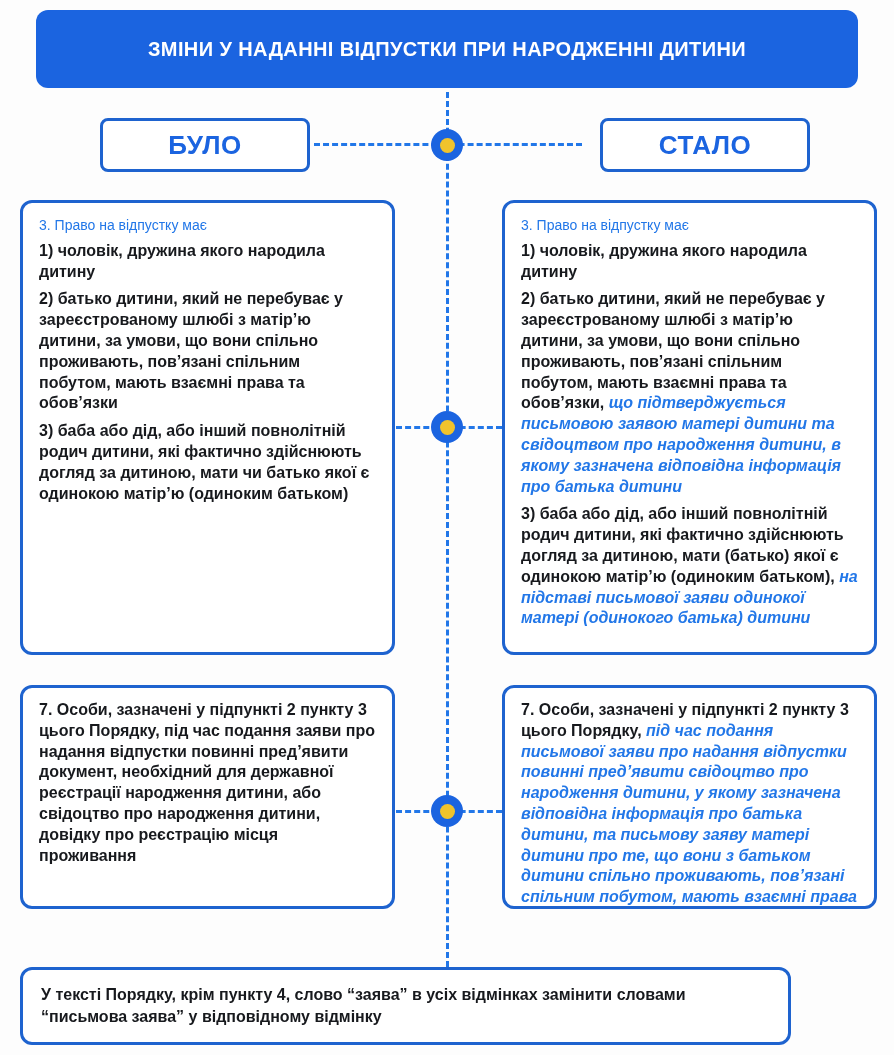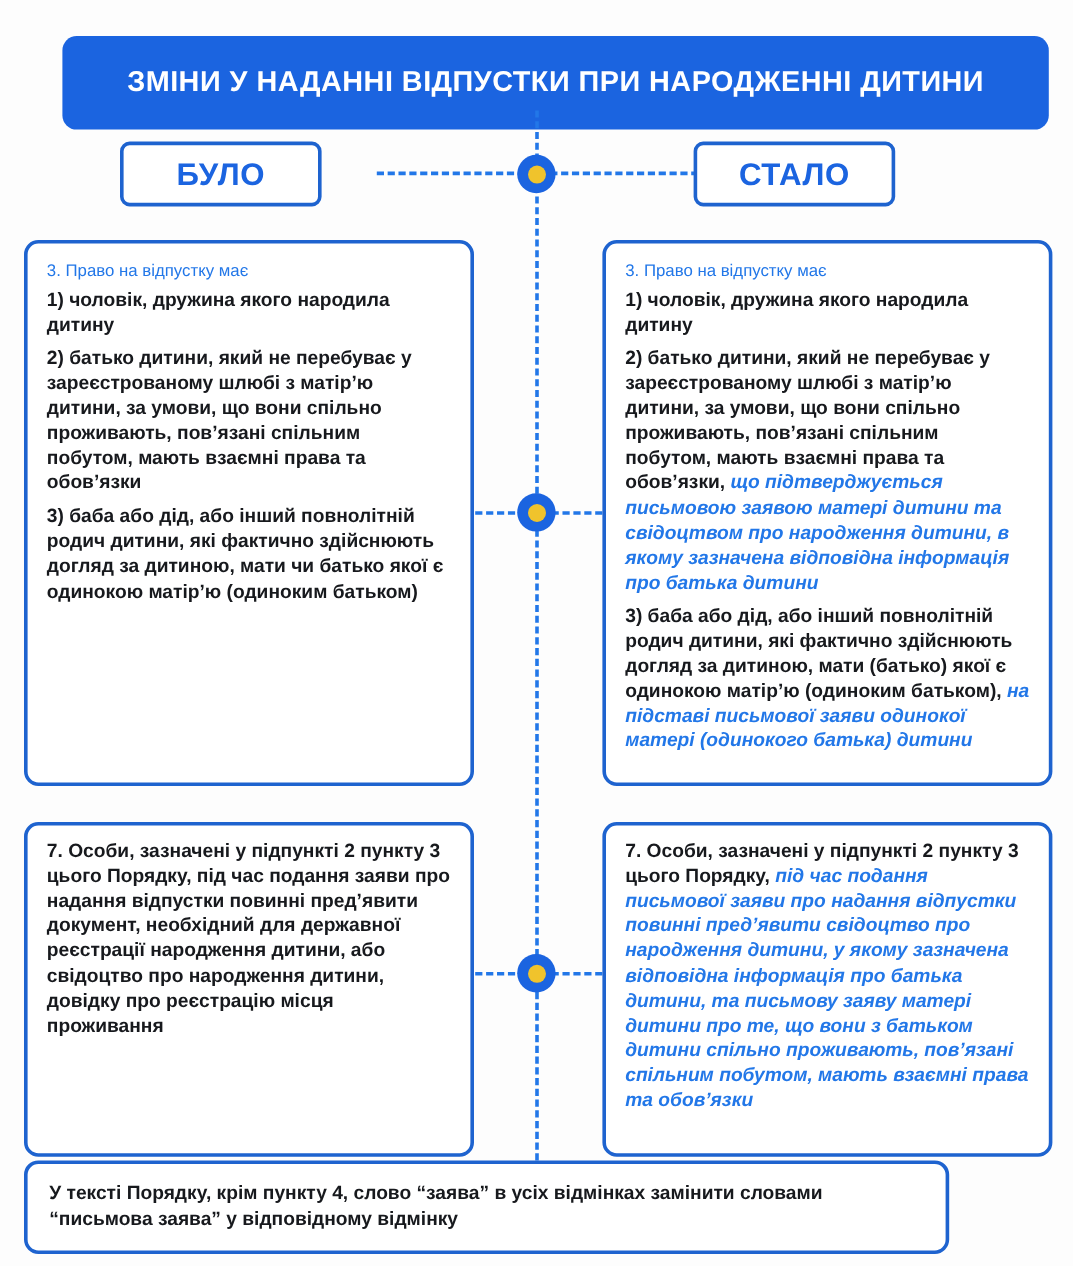"ЗМІНИ У НАДАННІ ВІДПУСТКИ ПРИ" .title-bar { font-size: 24px -> 20px; left: 52px -> 36px; margin-top: 20px -> none }
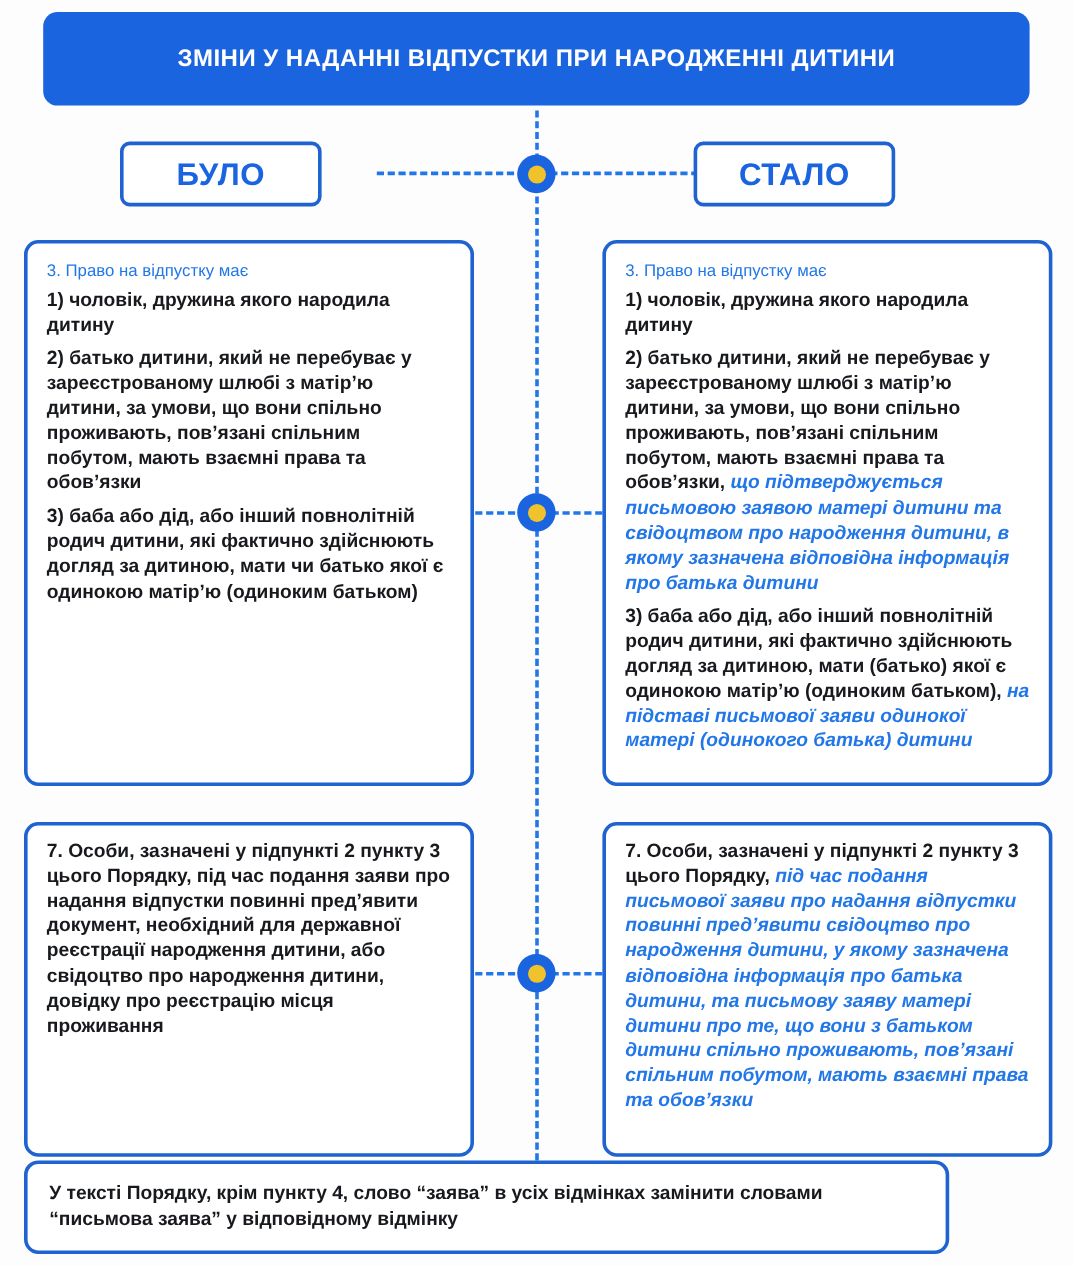"БУЛО" .label-box { width: 168px -> 210px }
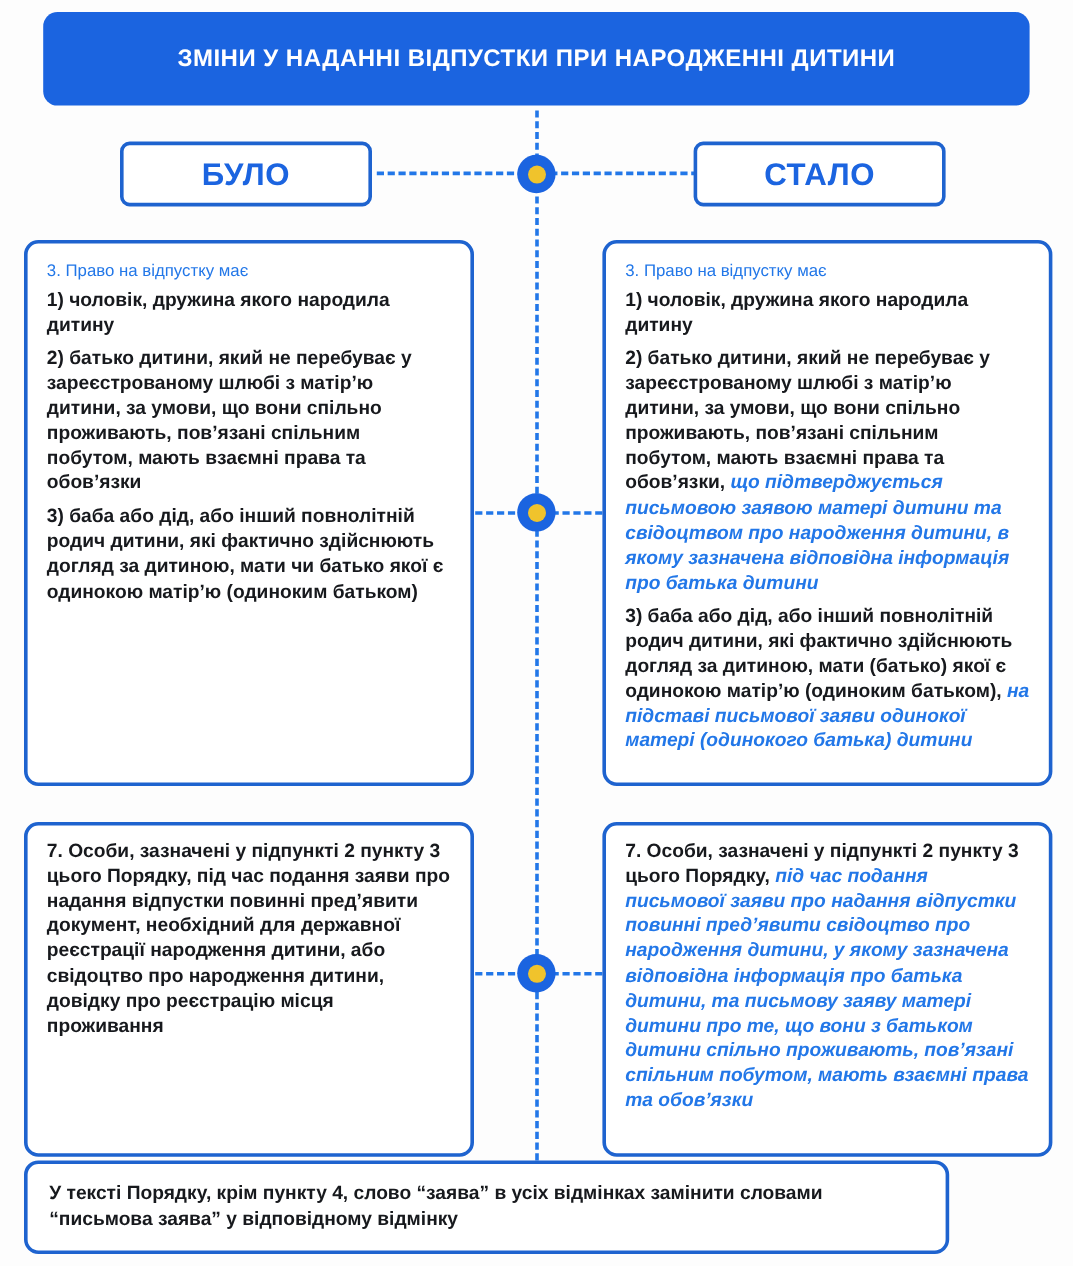"СТАЛО" .label-box.right { left: 578px -> 600px }
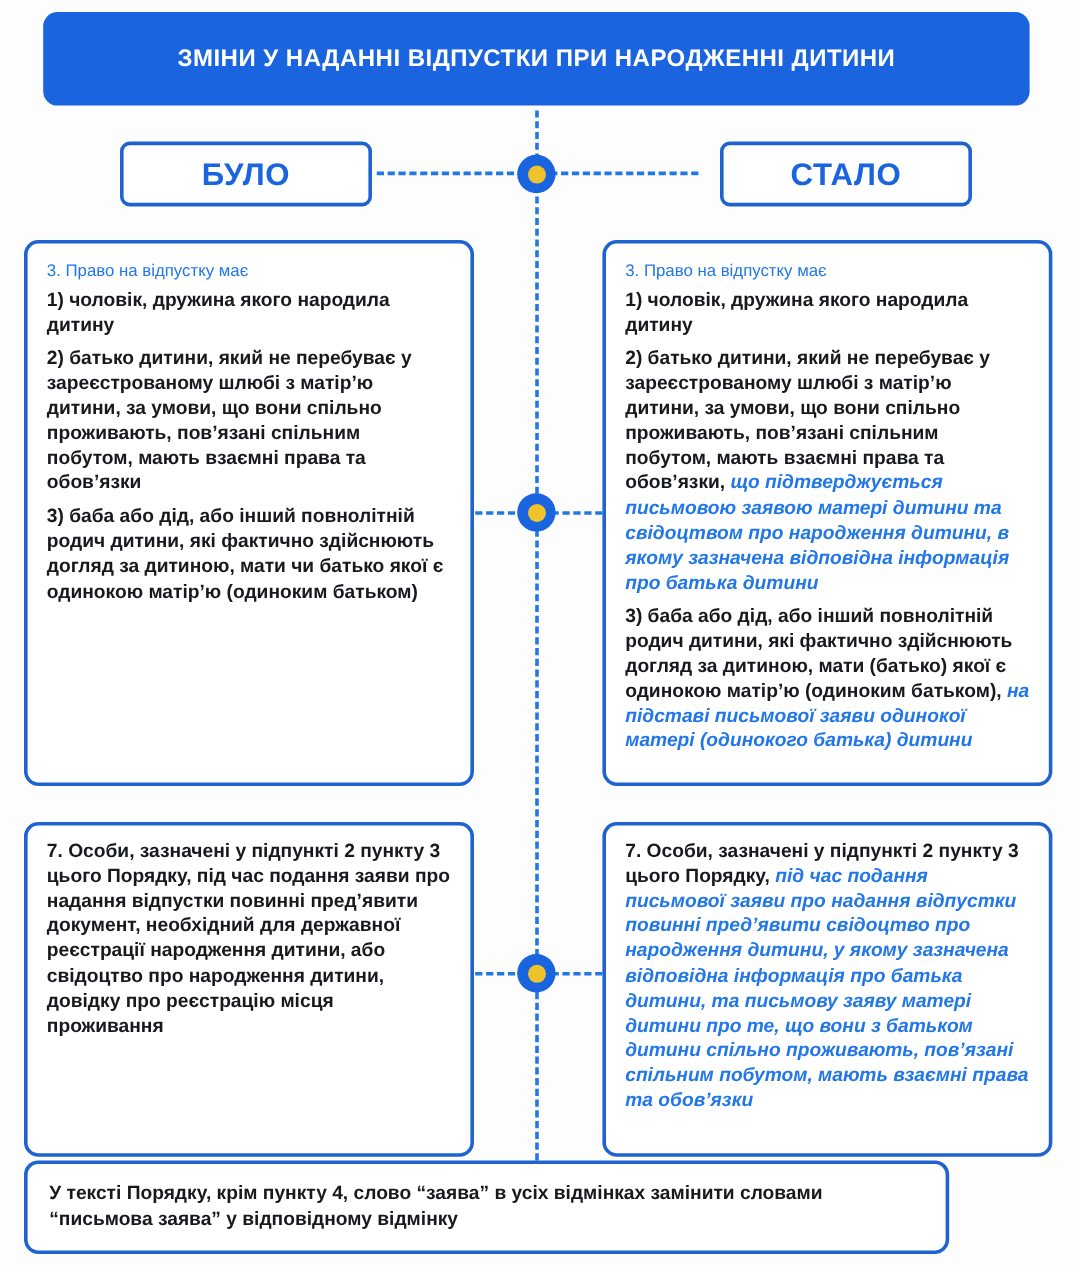"7. Особи, зазначені у підпункті" .box-r2 { height: 279px -> 224px }
